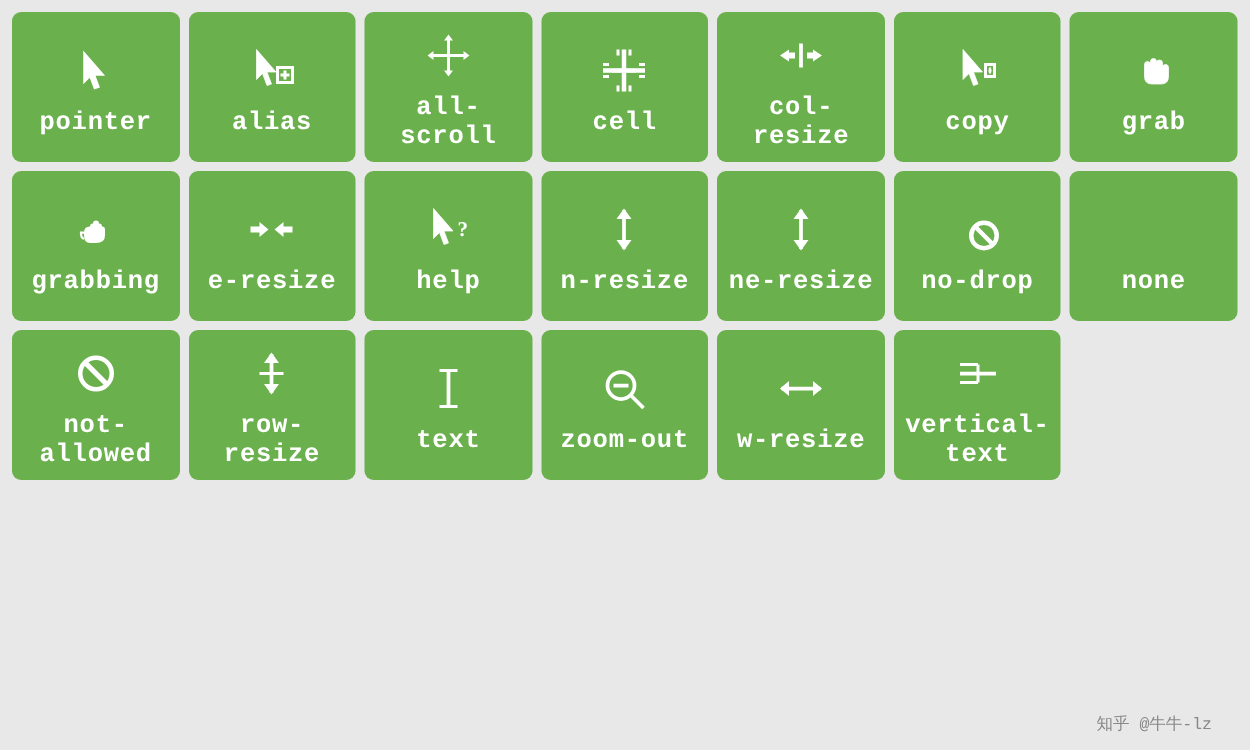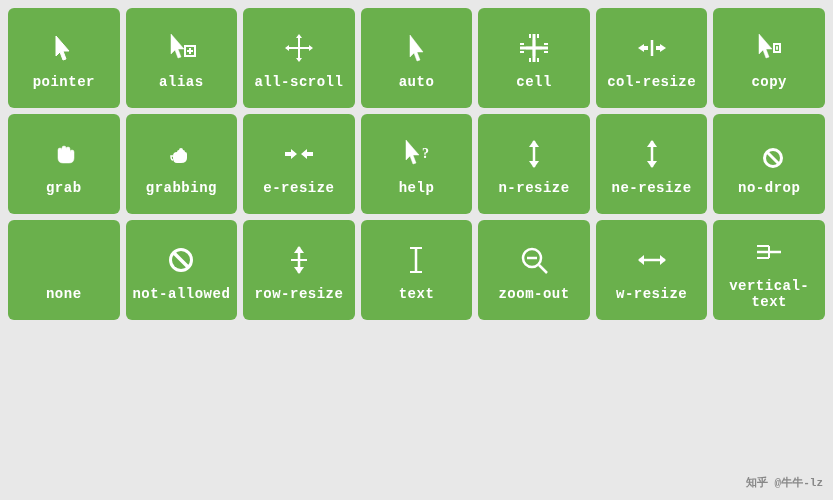"pointer" .cursor-label { font-size: 14px -> 17px }
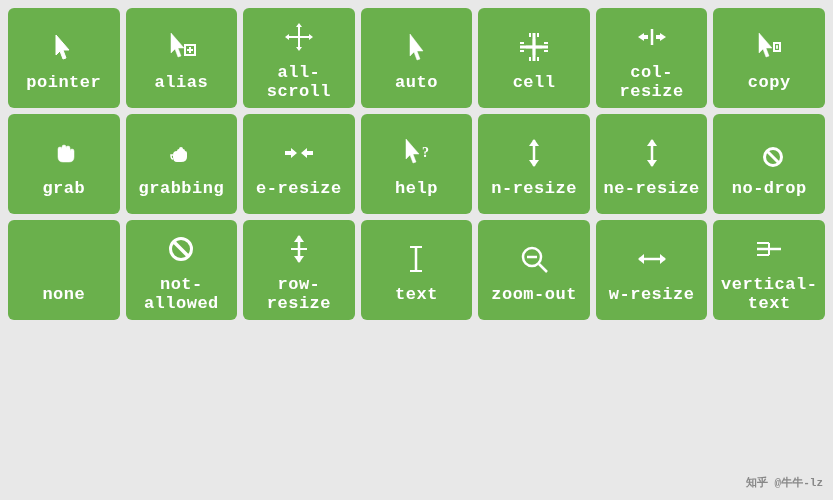"auto" div.cursor-cell { html: <div> <div> <svg> <path></path> </svg> </div> <span>auto</span> </div> -> none }
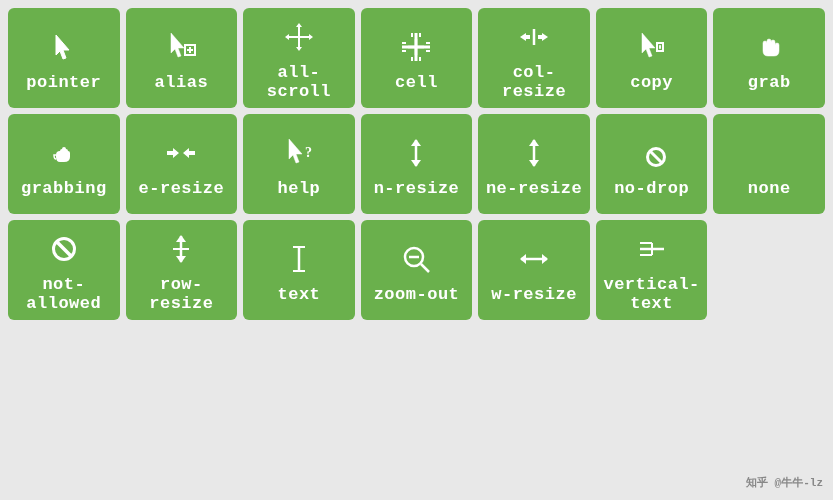"知乎 @牛牛-lz" .watermark { font-weight: bold -> none; right: 10px -> 25px }
